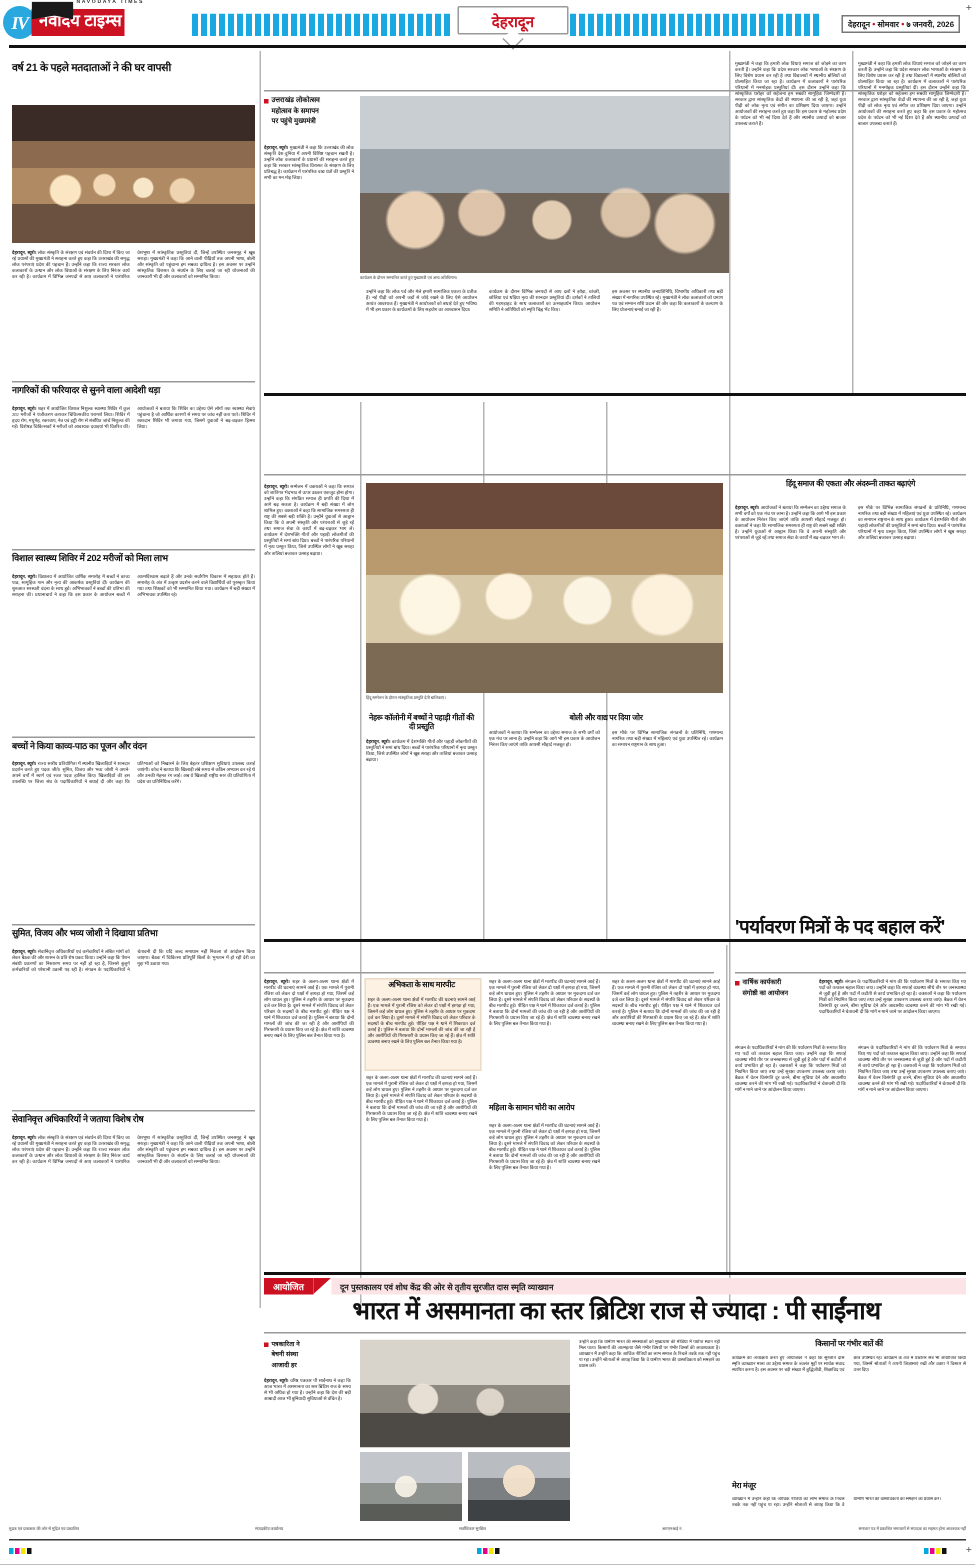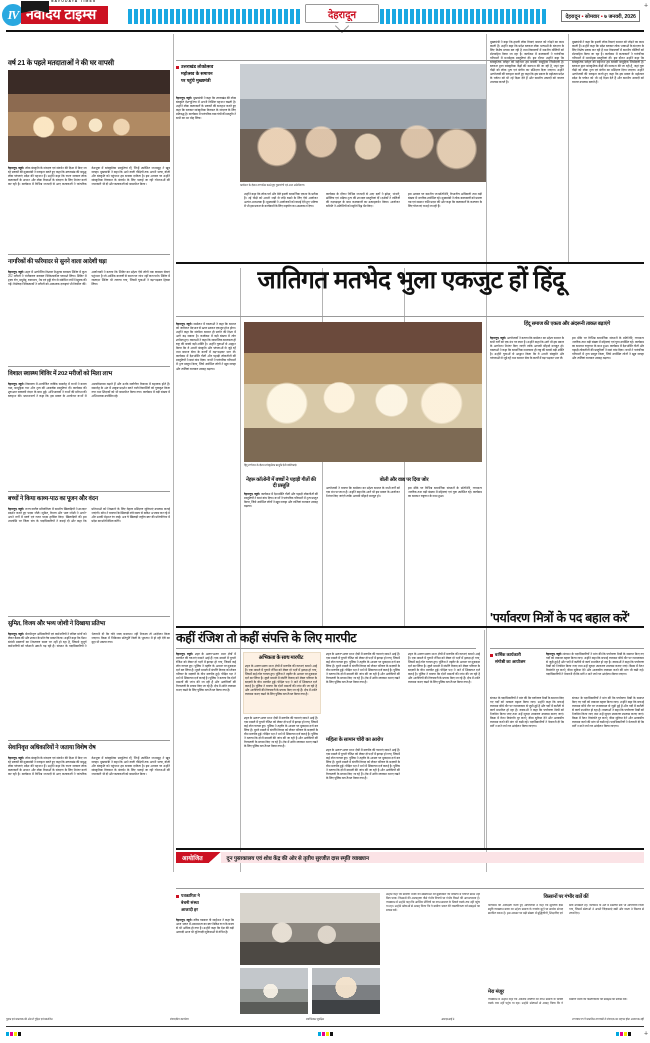"नवोदय टाइम्स" .mh-redbar { font-size: 14px -> 11px; padding: 1px 12px 2px 5px -> 1px 2px 2px 5px }
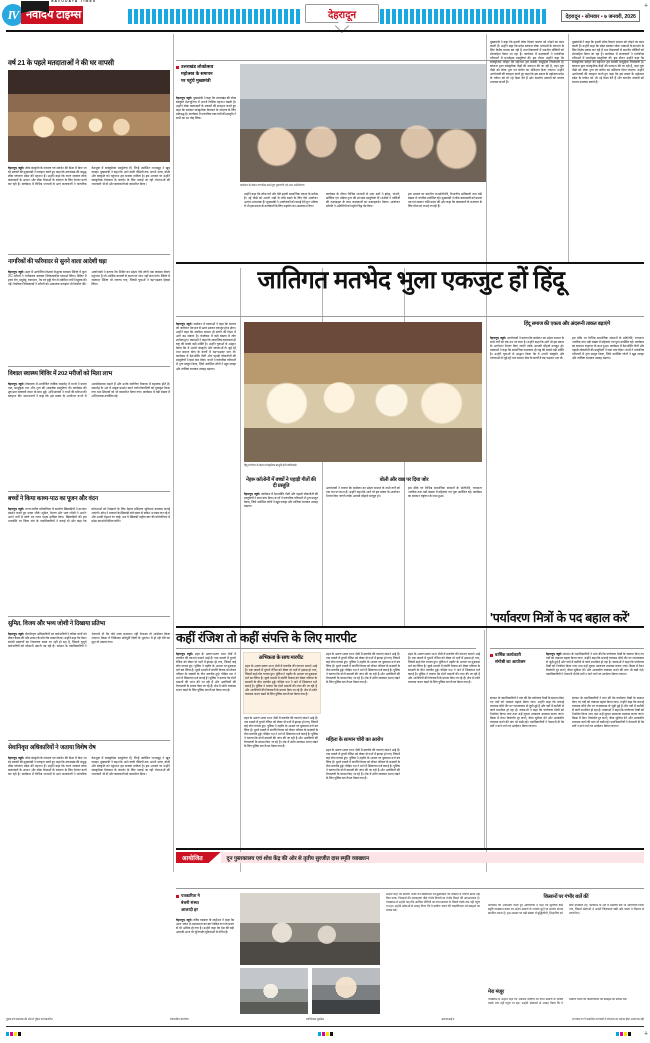"वर्ष 21 के पहले मतदाताओं" div.hl { top: 59px -> 41px }
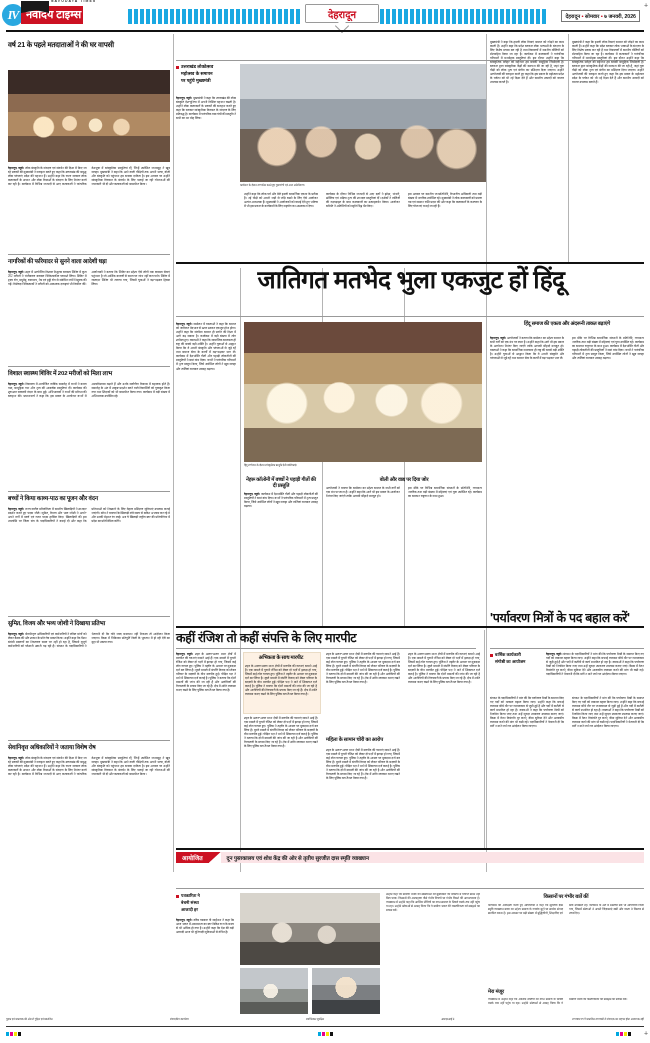"जातिगत मतभेद भुला एकजुट हों" div.hl { html: <div>जातिगत मतभेद भुला एकजुट हों हिंदू</div> -> none }
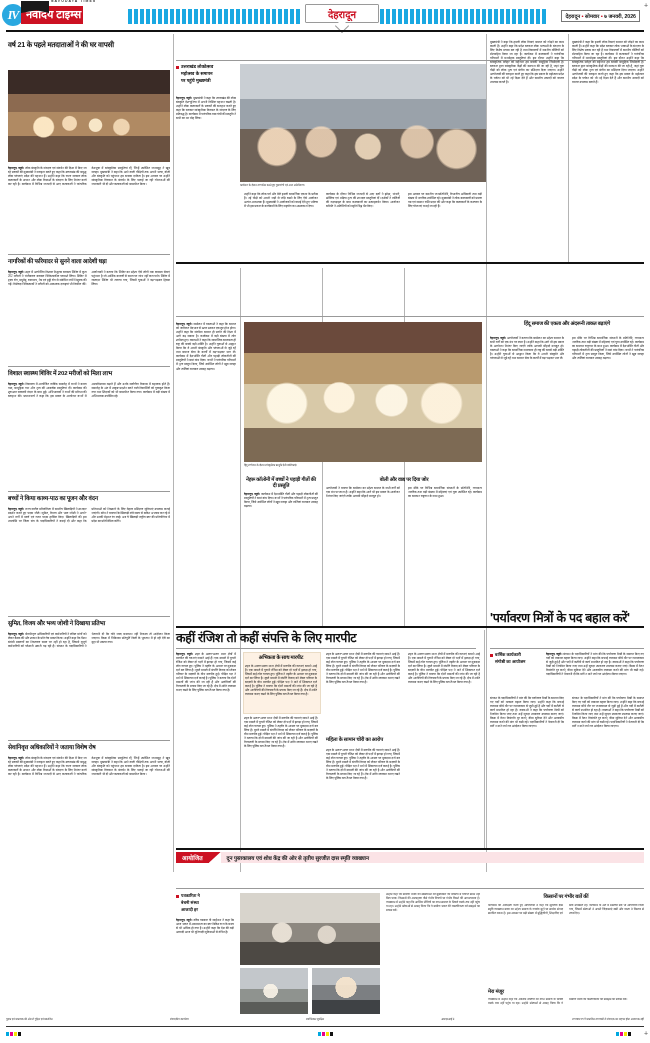"कहीं रंजिश तो कहीं संपत्ति" div.hl { html: <div>कहीं रंजिश तो कहीं संपत्ति के लिए मारपीट</div> -> none }
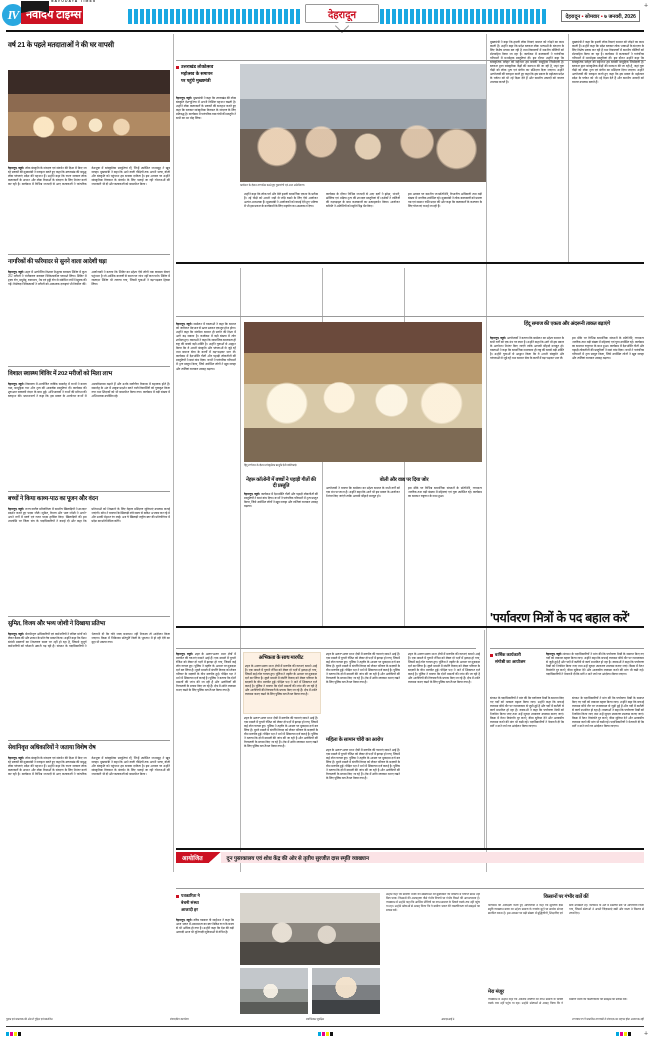"भारत में असमानता का स्तर" div.hl { html: none -> <div>भारत में असमानता का स्तर ब्रिटिश राज से ज्यादा : पी साईंनाथ</div> }
